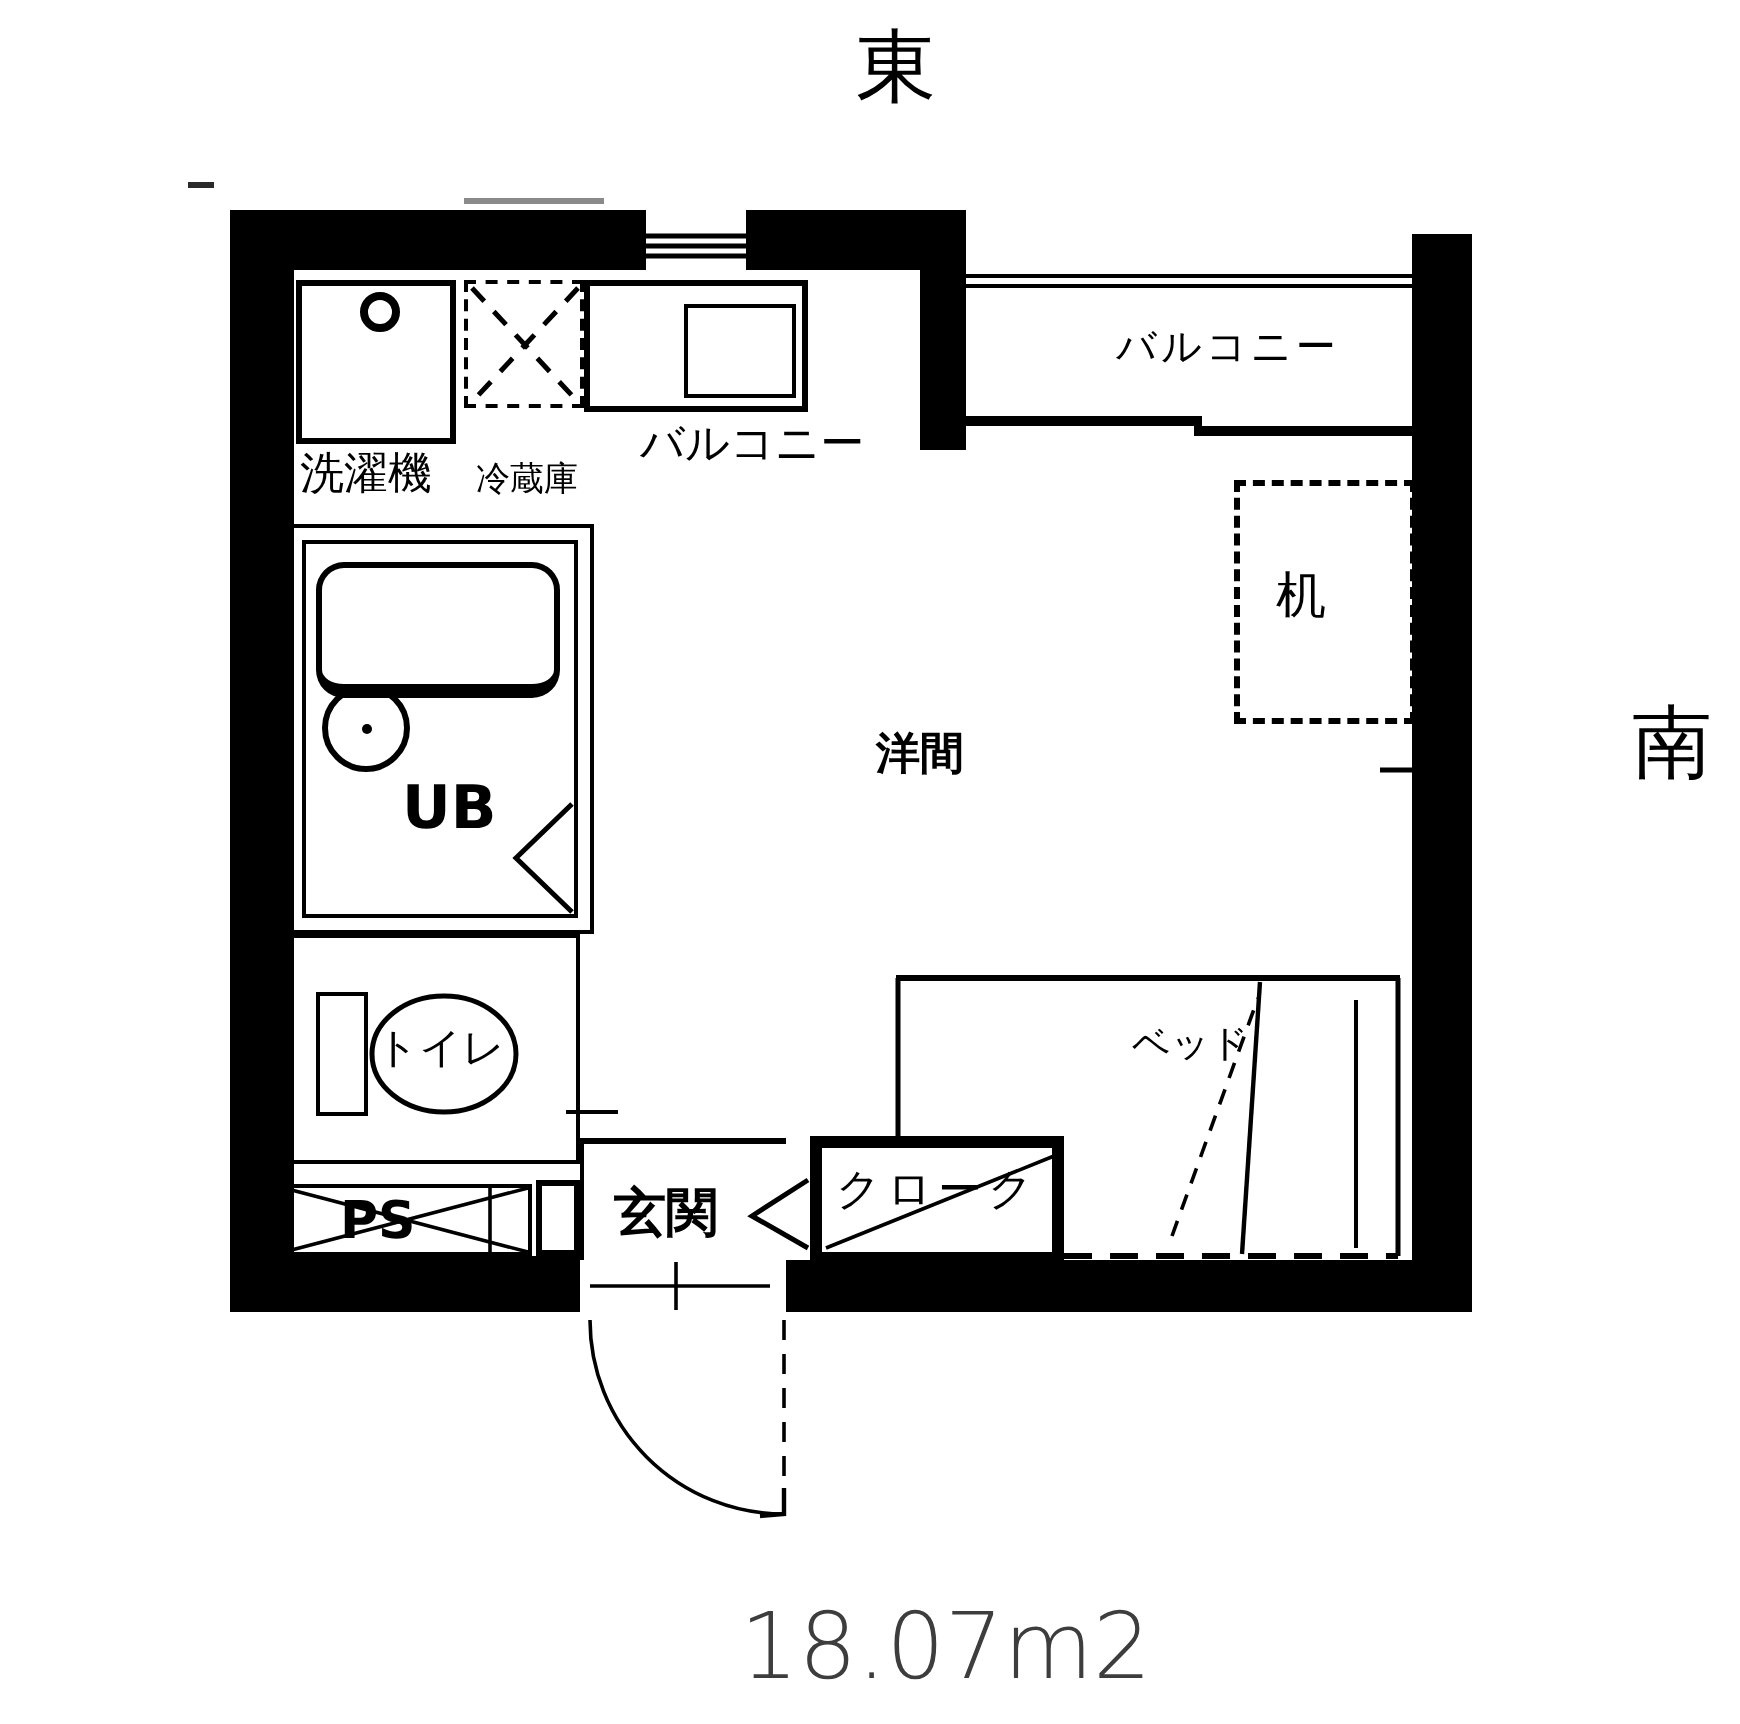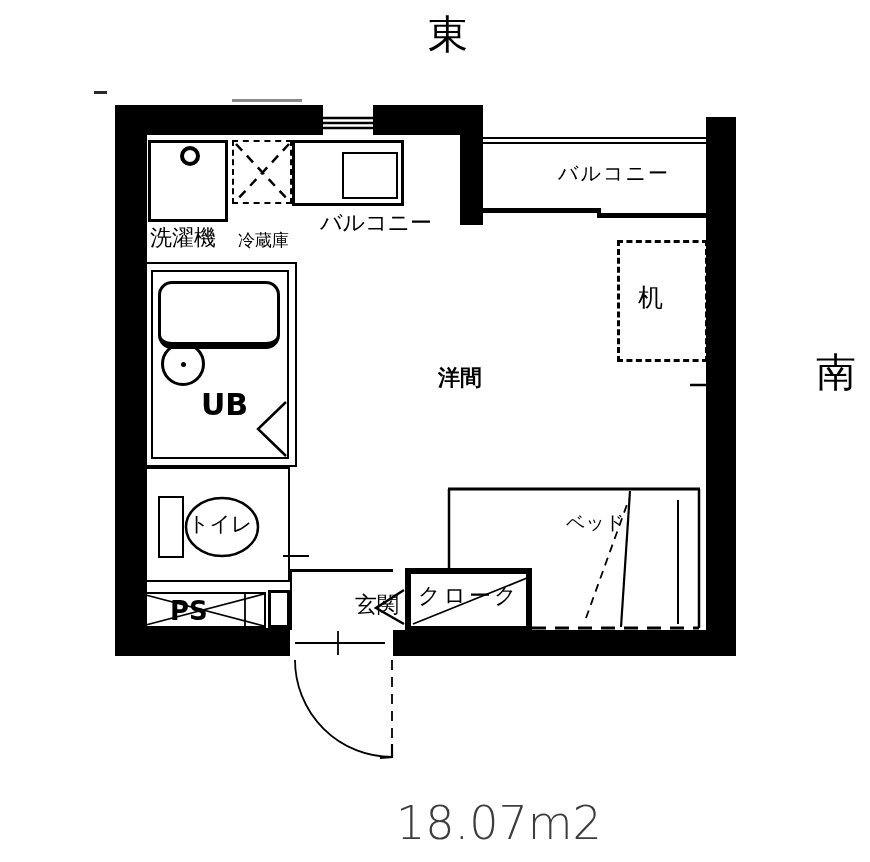"玄関" div.lbl { font-size: 22px -> 26px; font-weight: normal -> bold; margin-left: 48px -> none }
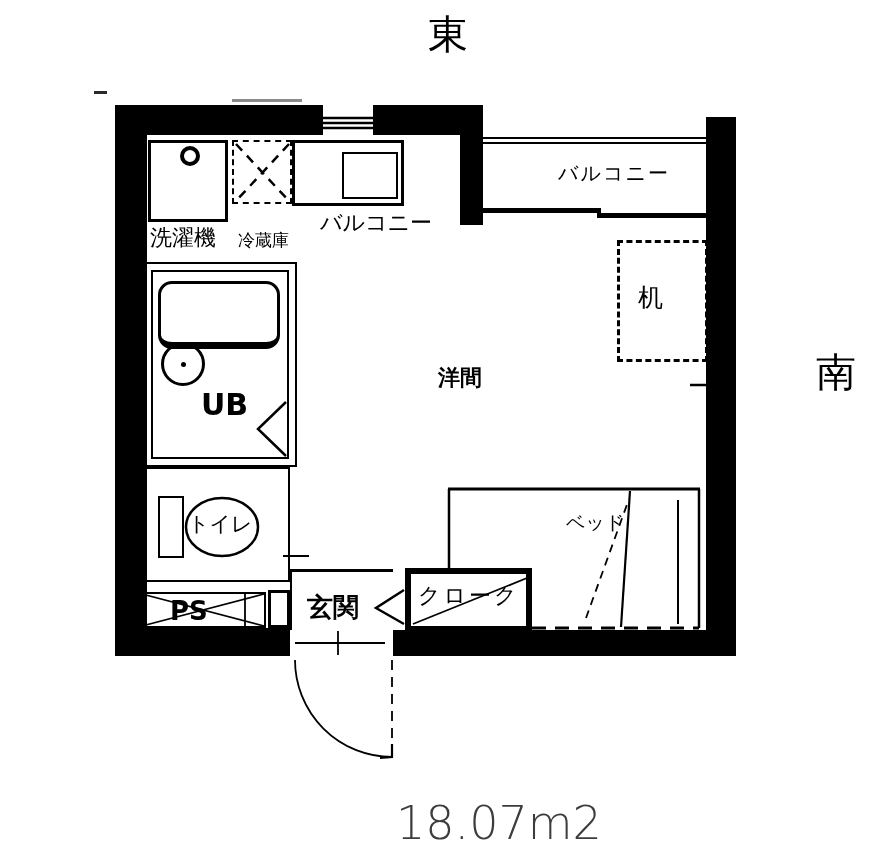"18.07m2" div.lbl { margin-left: 26px -> none }
